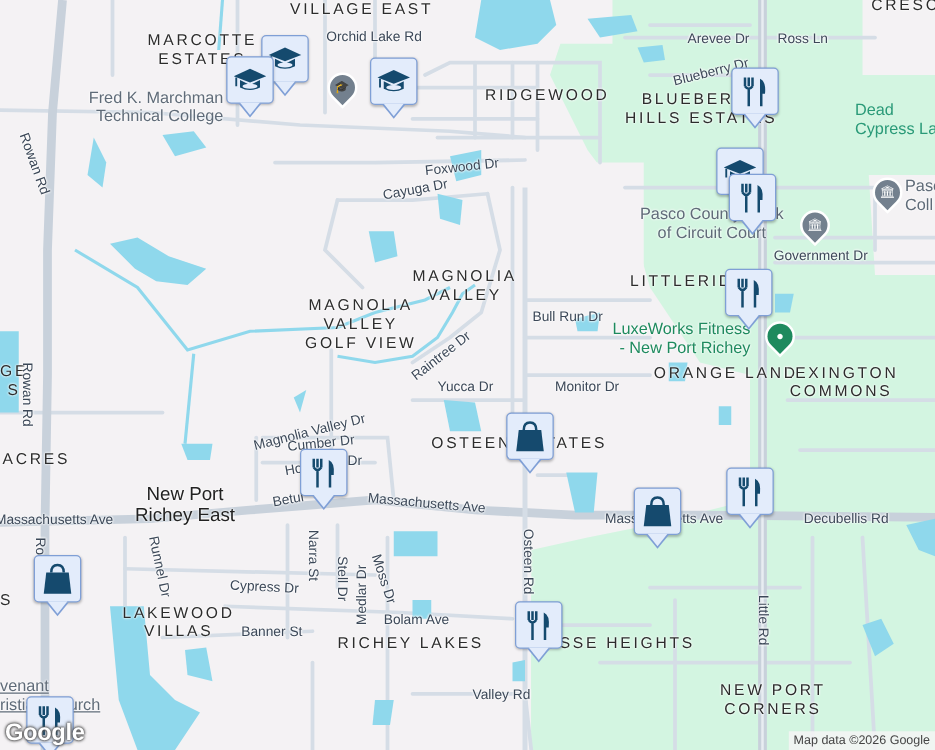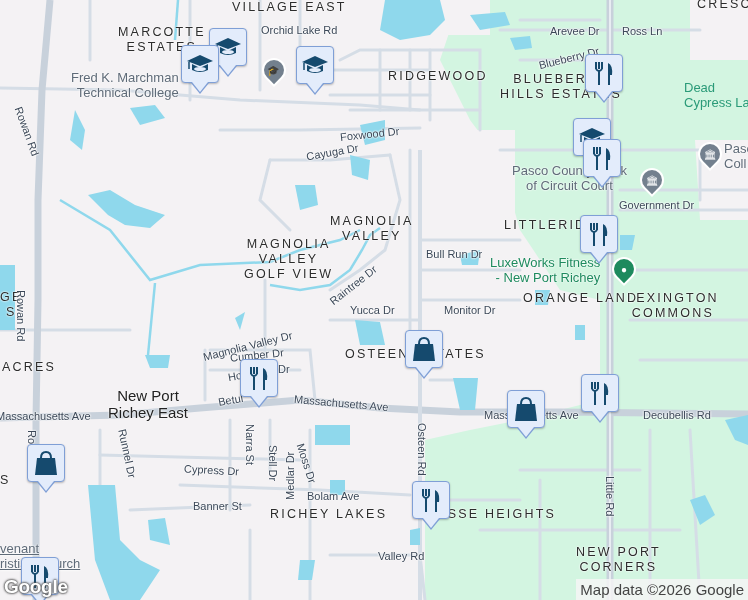"LAKEWOOD" div.area { html: none -> <div>LAKEWOOD VILLAS</div> }
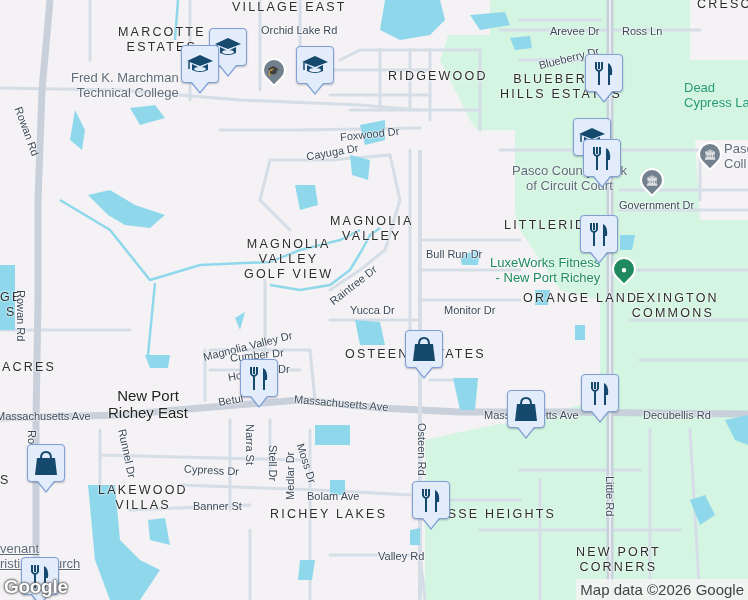"Map data ©2026 Google" .attrib { font-size: 15px -> 10px }
